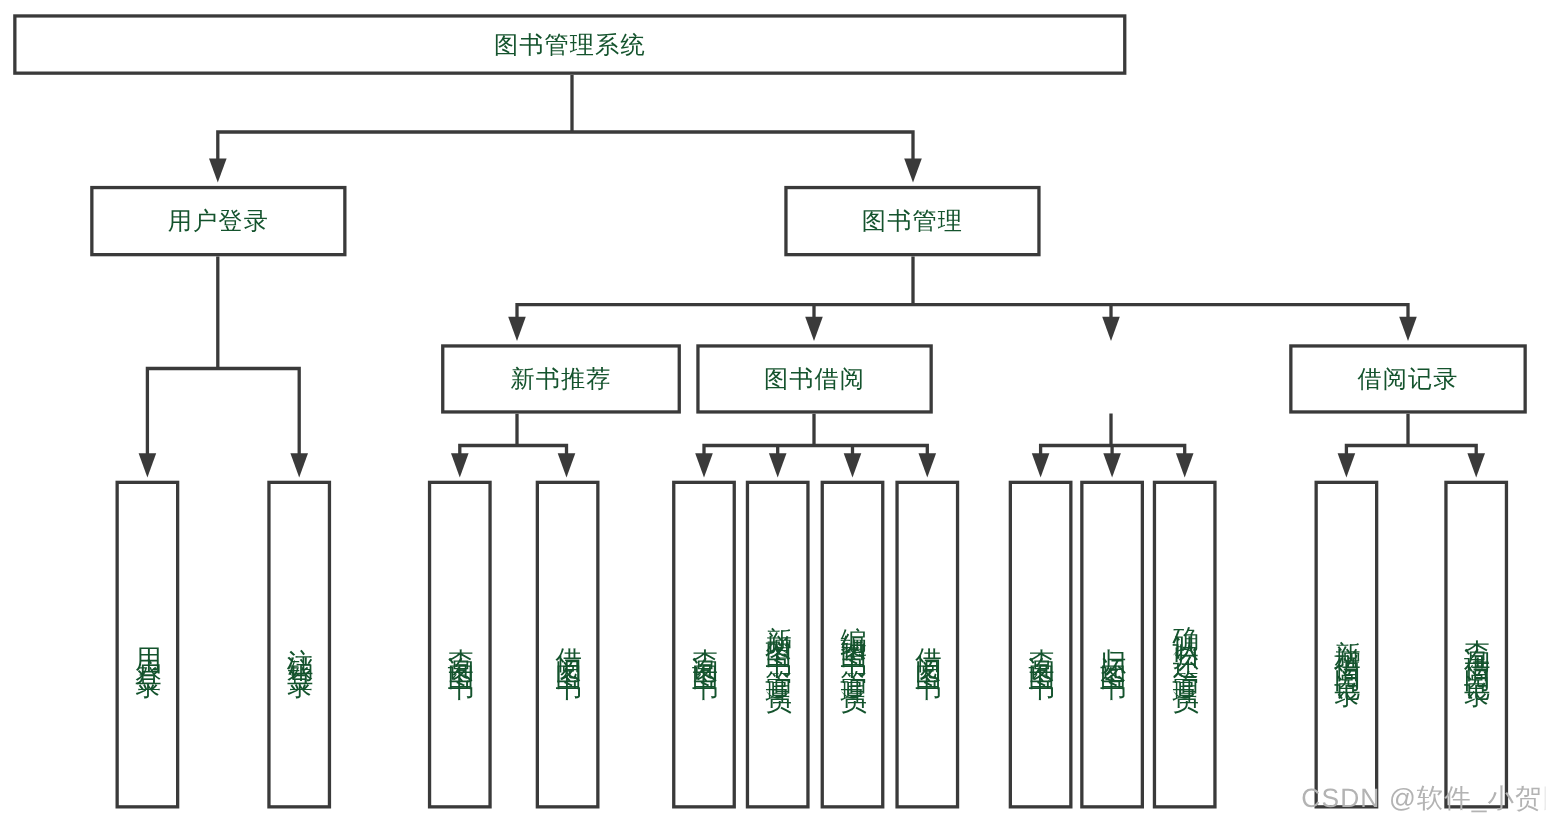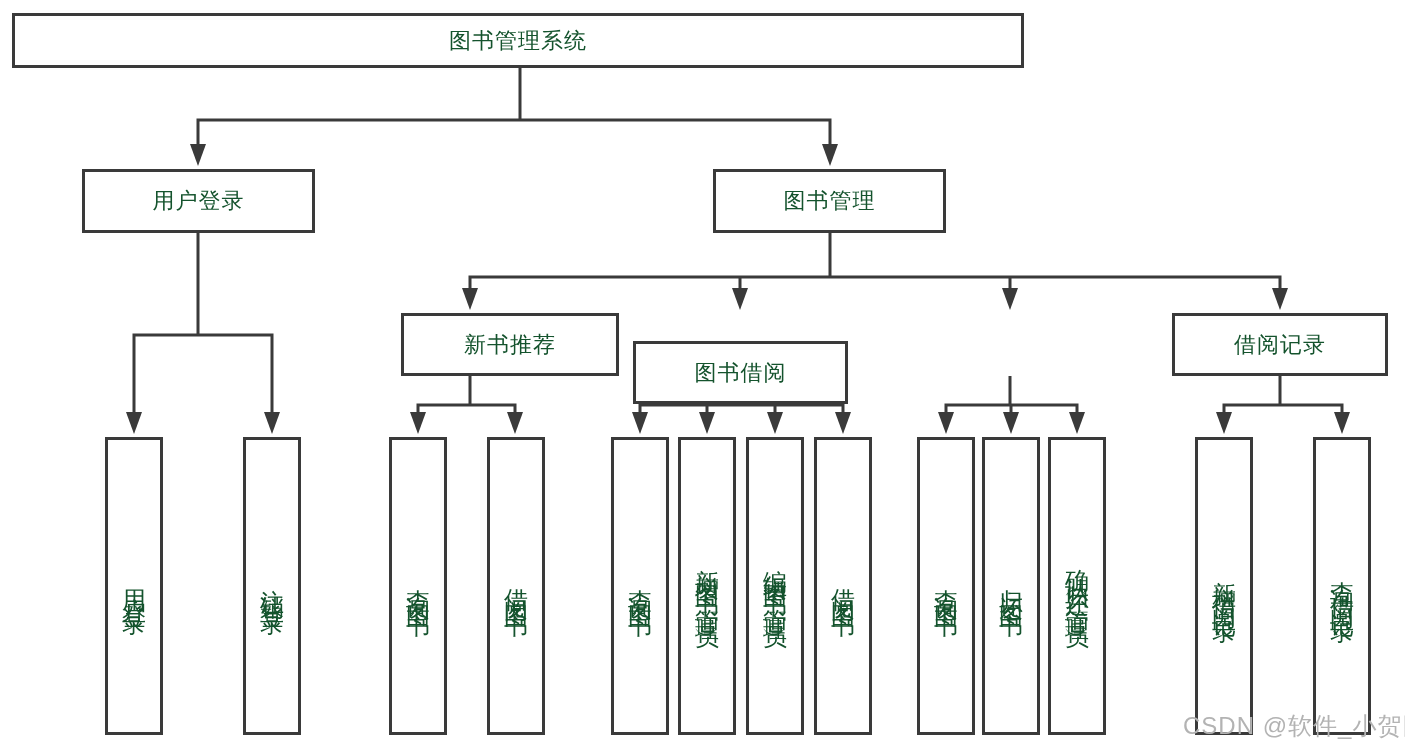"图书借阅" #n-book-borrow { margin-top: 28px -> none }
